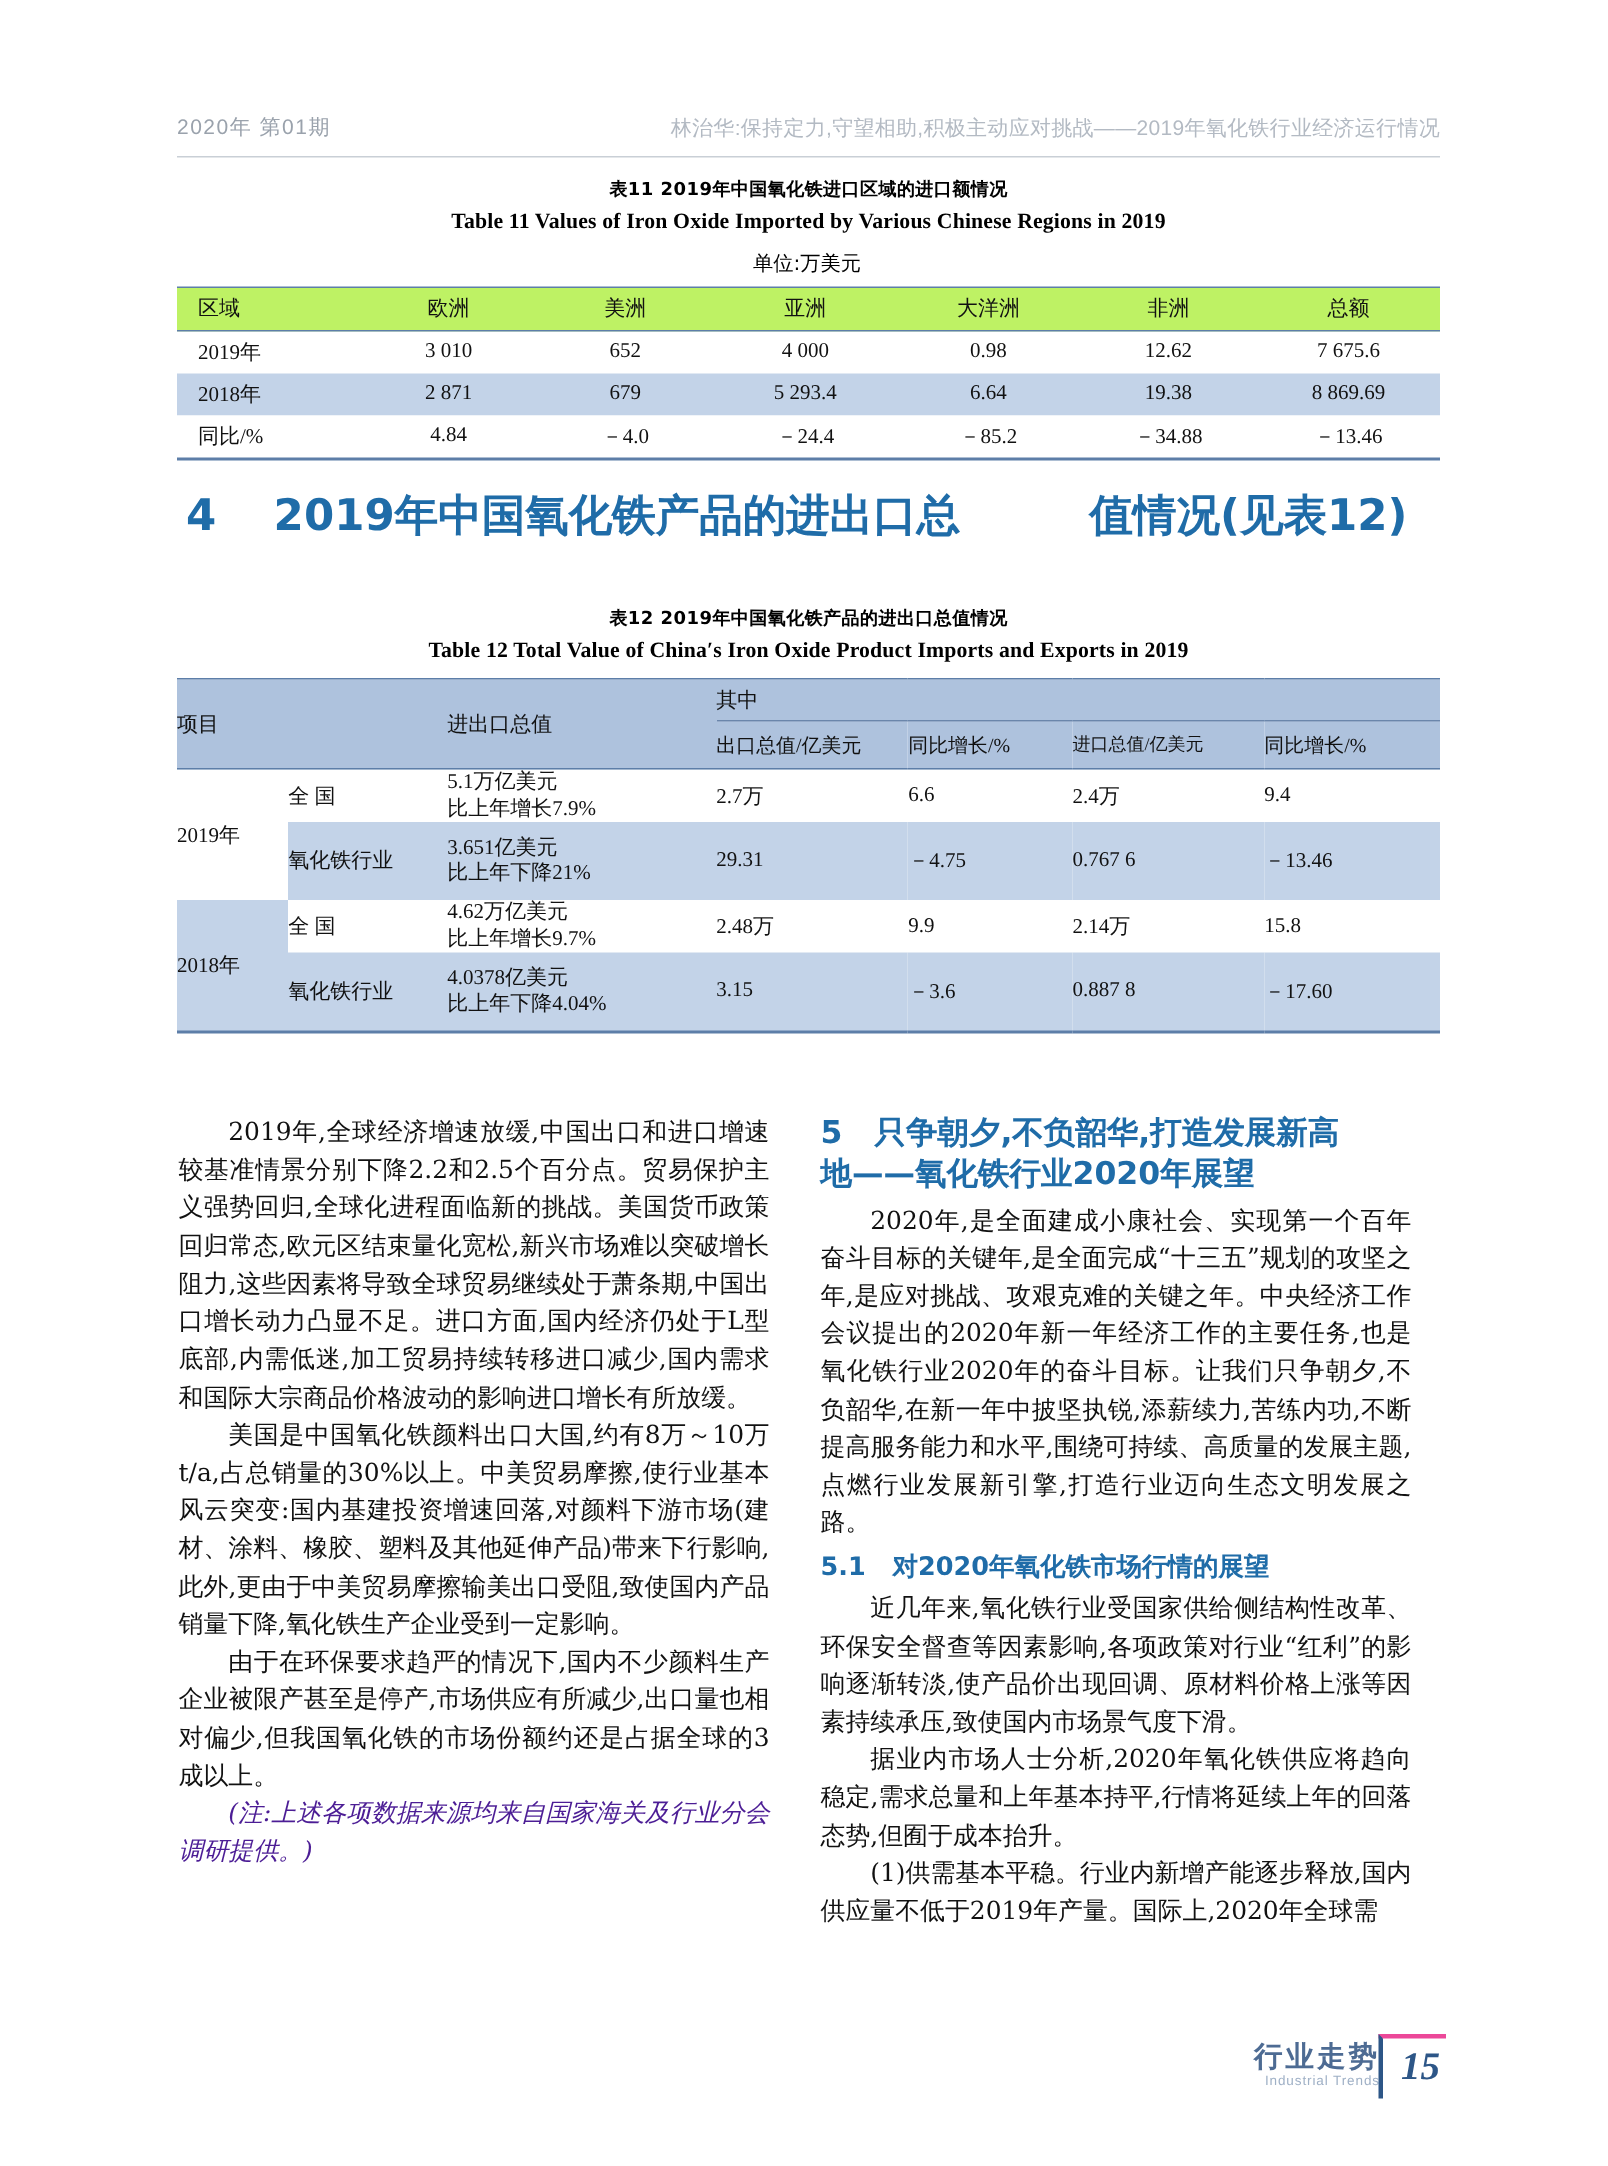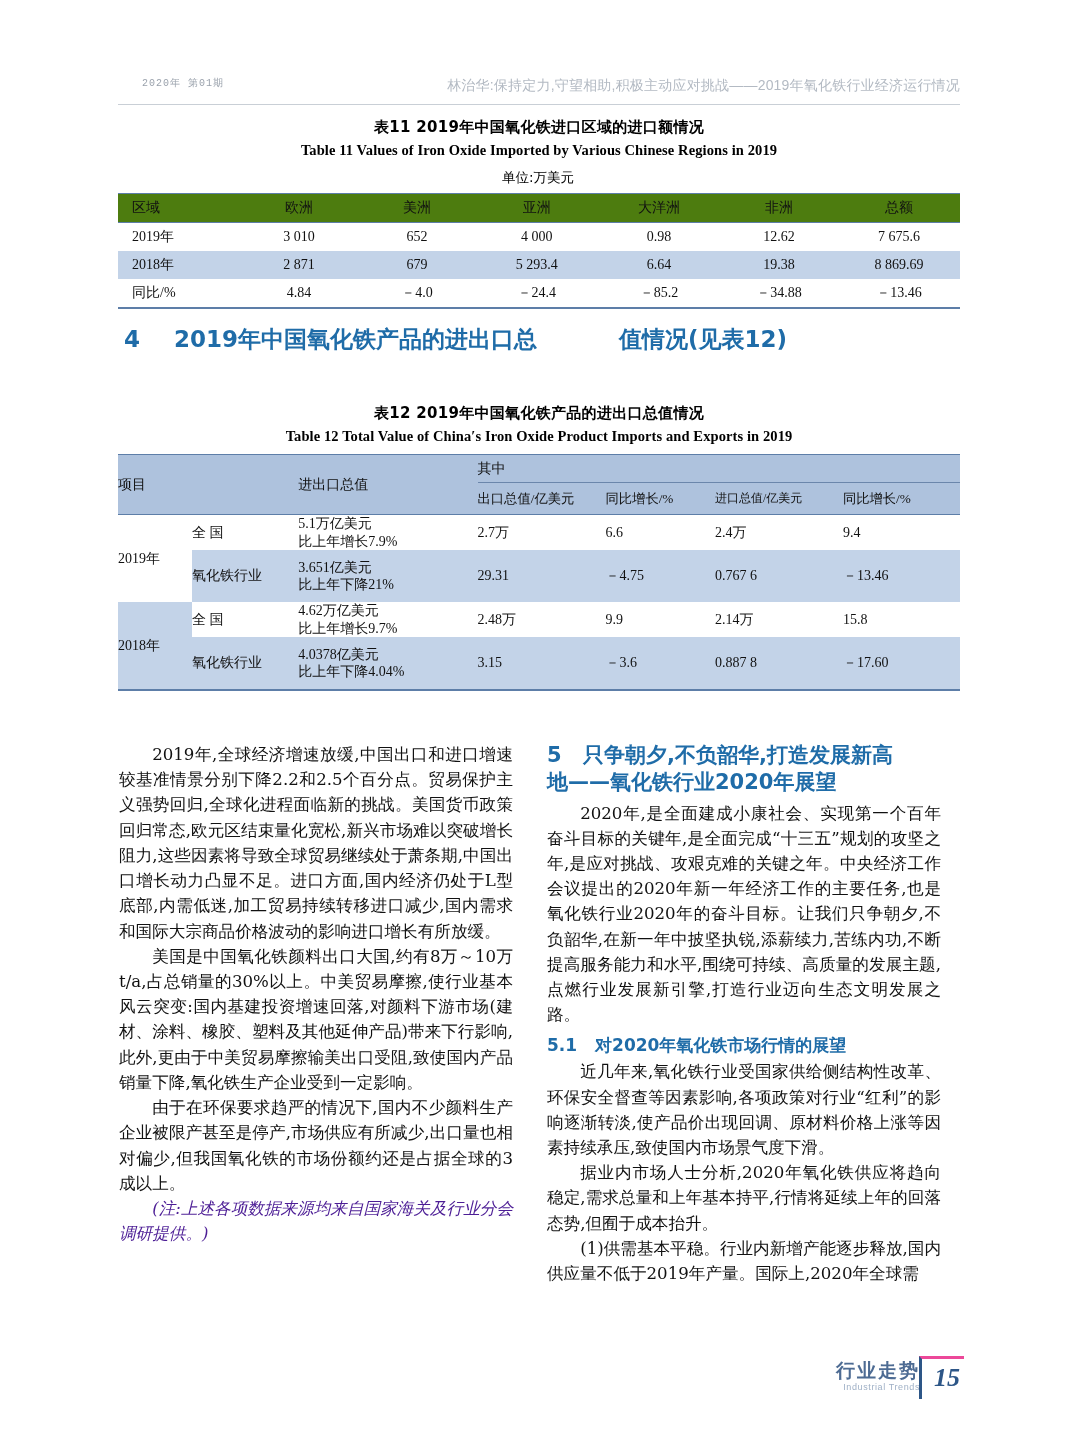"2020年 第01期" .runhead .rh-left { font-family: Liberation Mono, monospace -> Liberation Sans, sans-serif; font-size: 10px -> 14px; margin-left: 24px -> none }
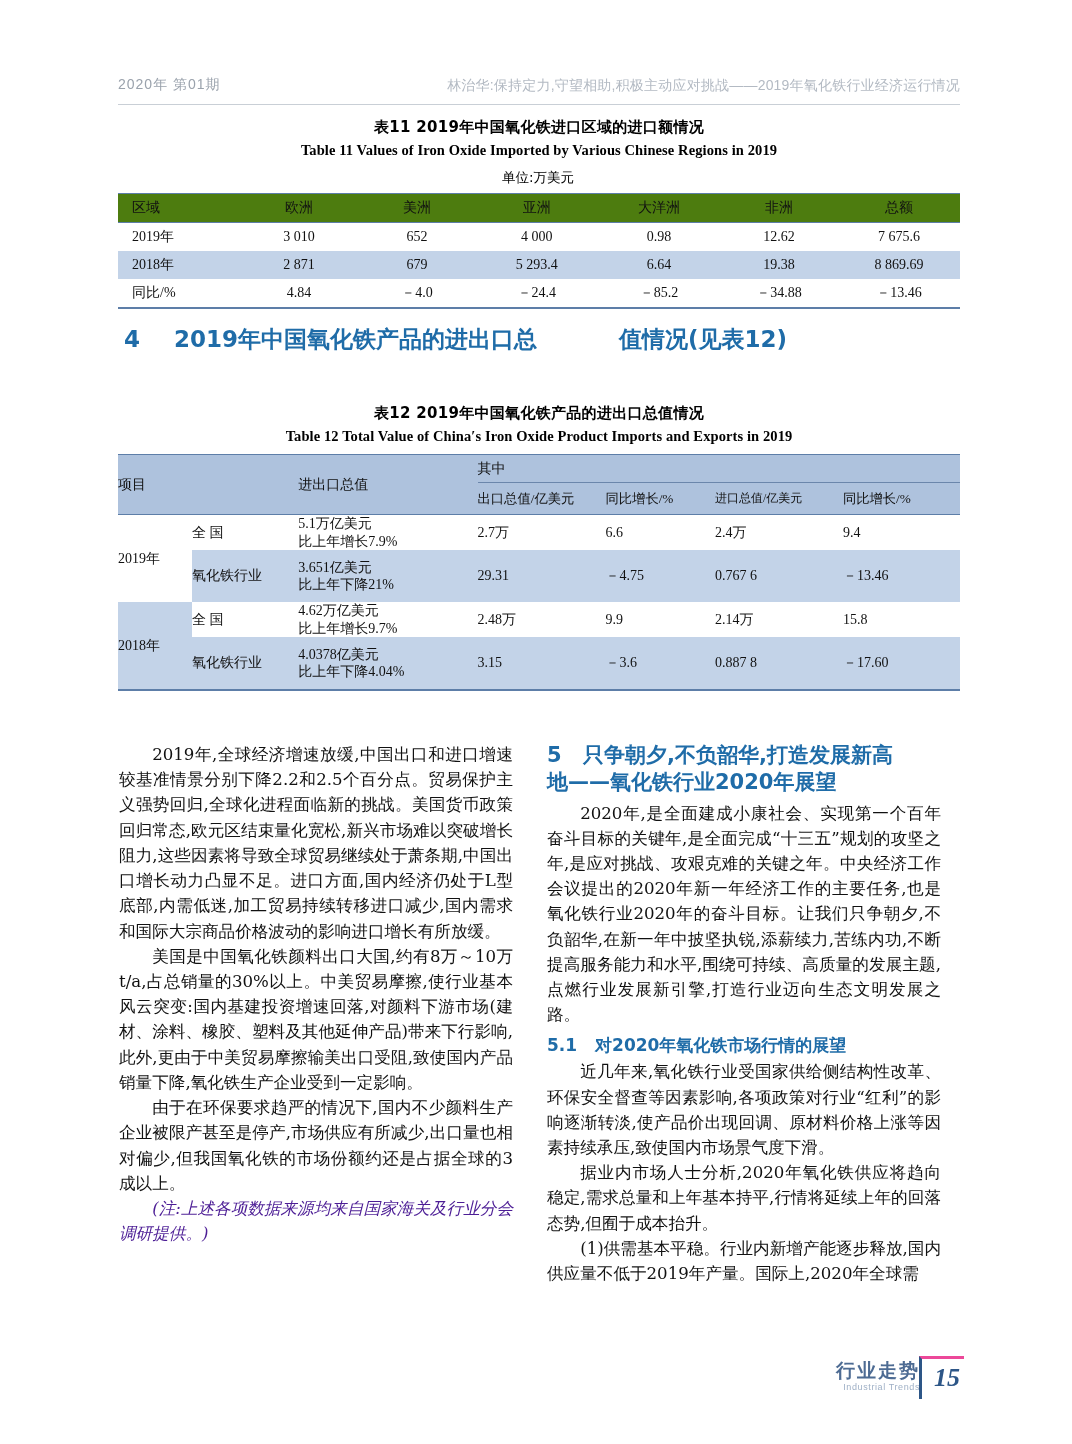"表11 2019年中国氧化铁进口区域的进口额情况" .cap-cn { font-size: 15px -> 12px }
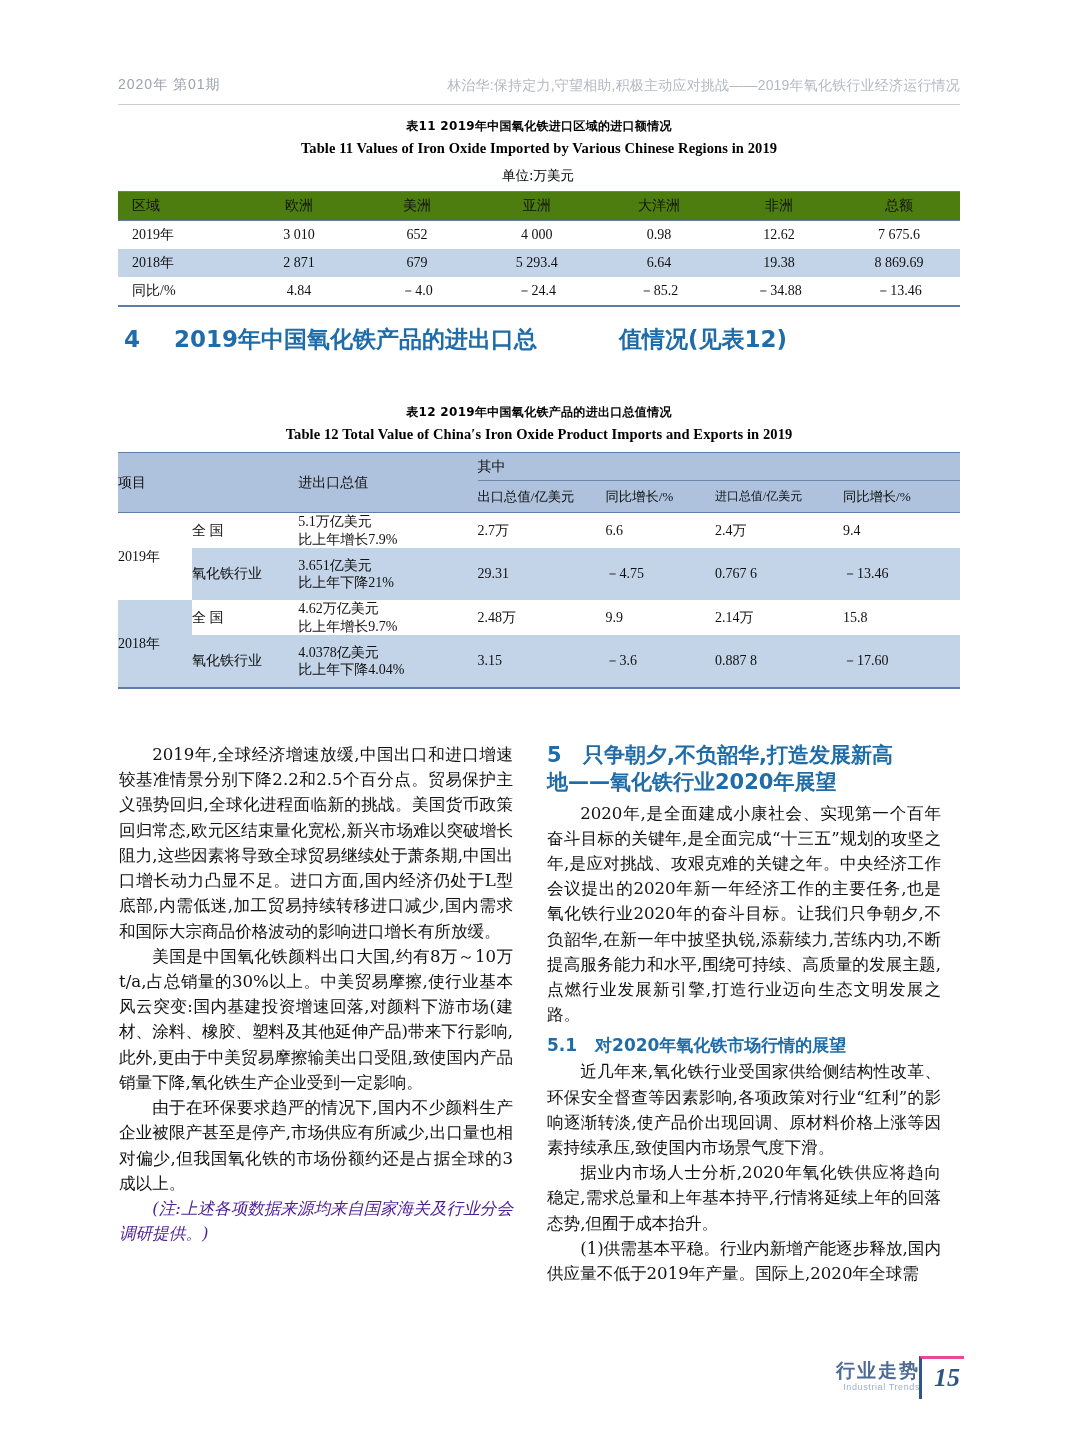"区域" .t11 .hdr { background: #4d7c0f -> #bef264 }
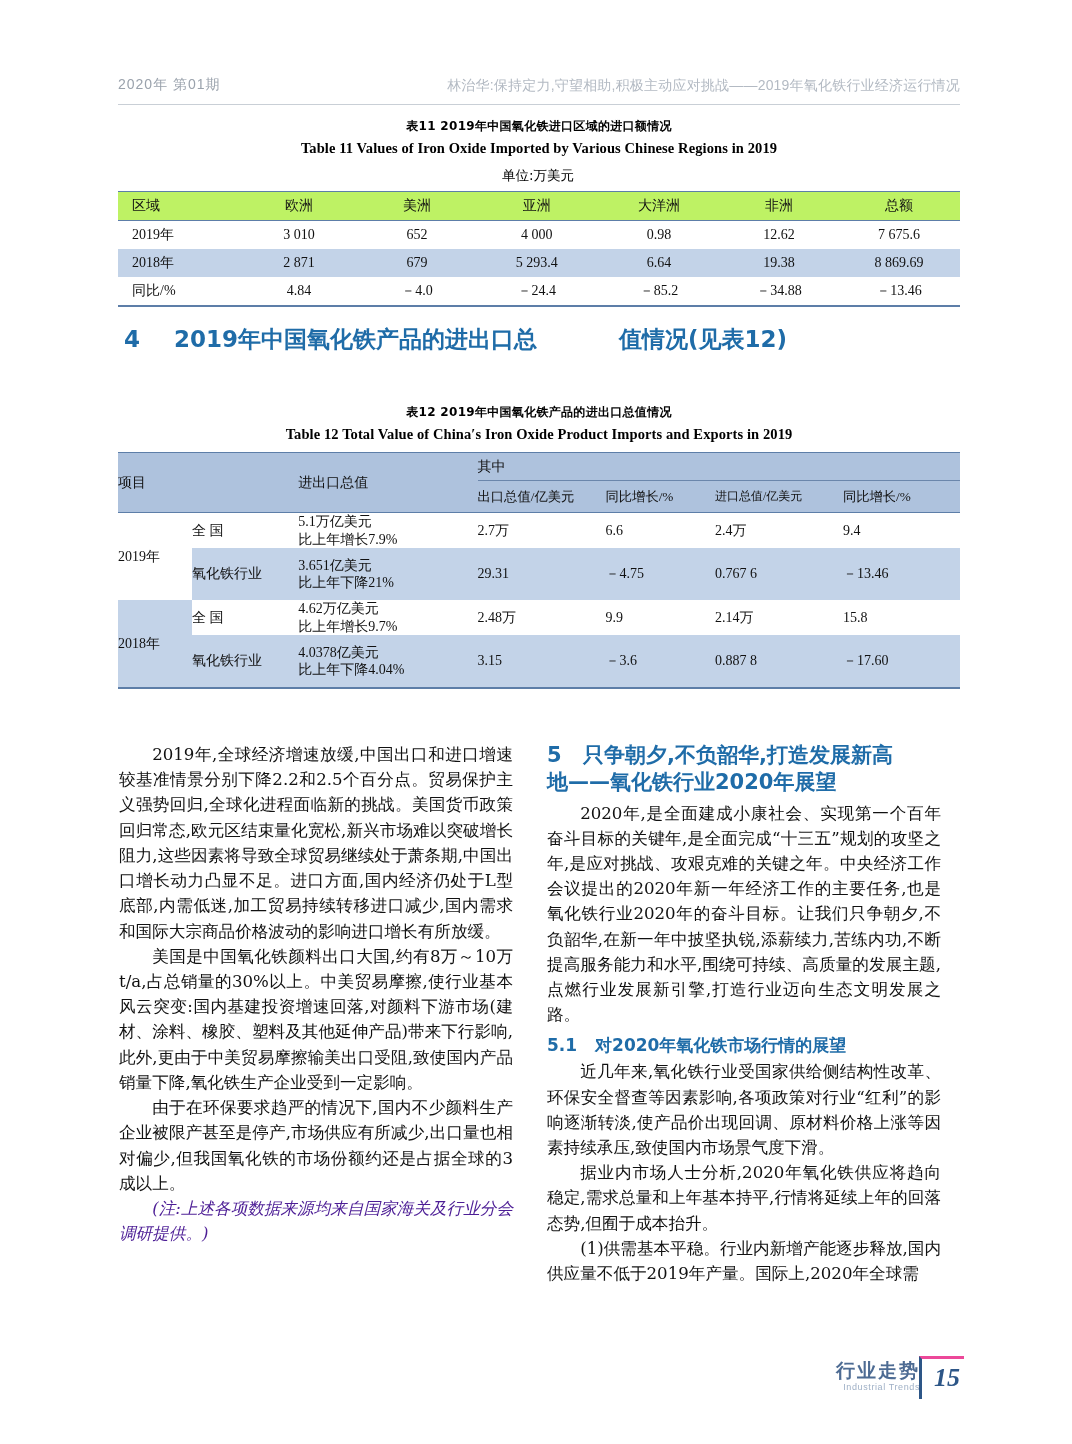"4 2019年中国氧化铁产品的进出口总 值情况(见表12)" div.h1 { font-size: 23px -> 29px }
